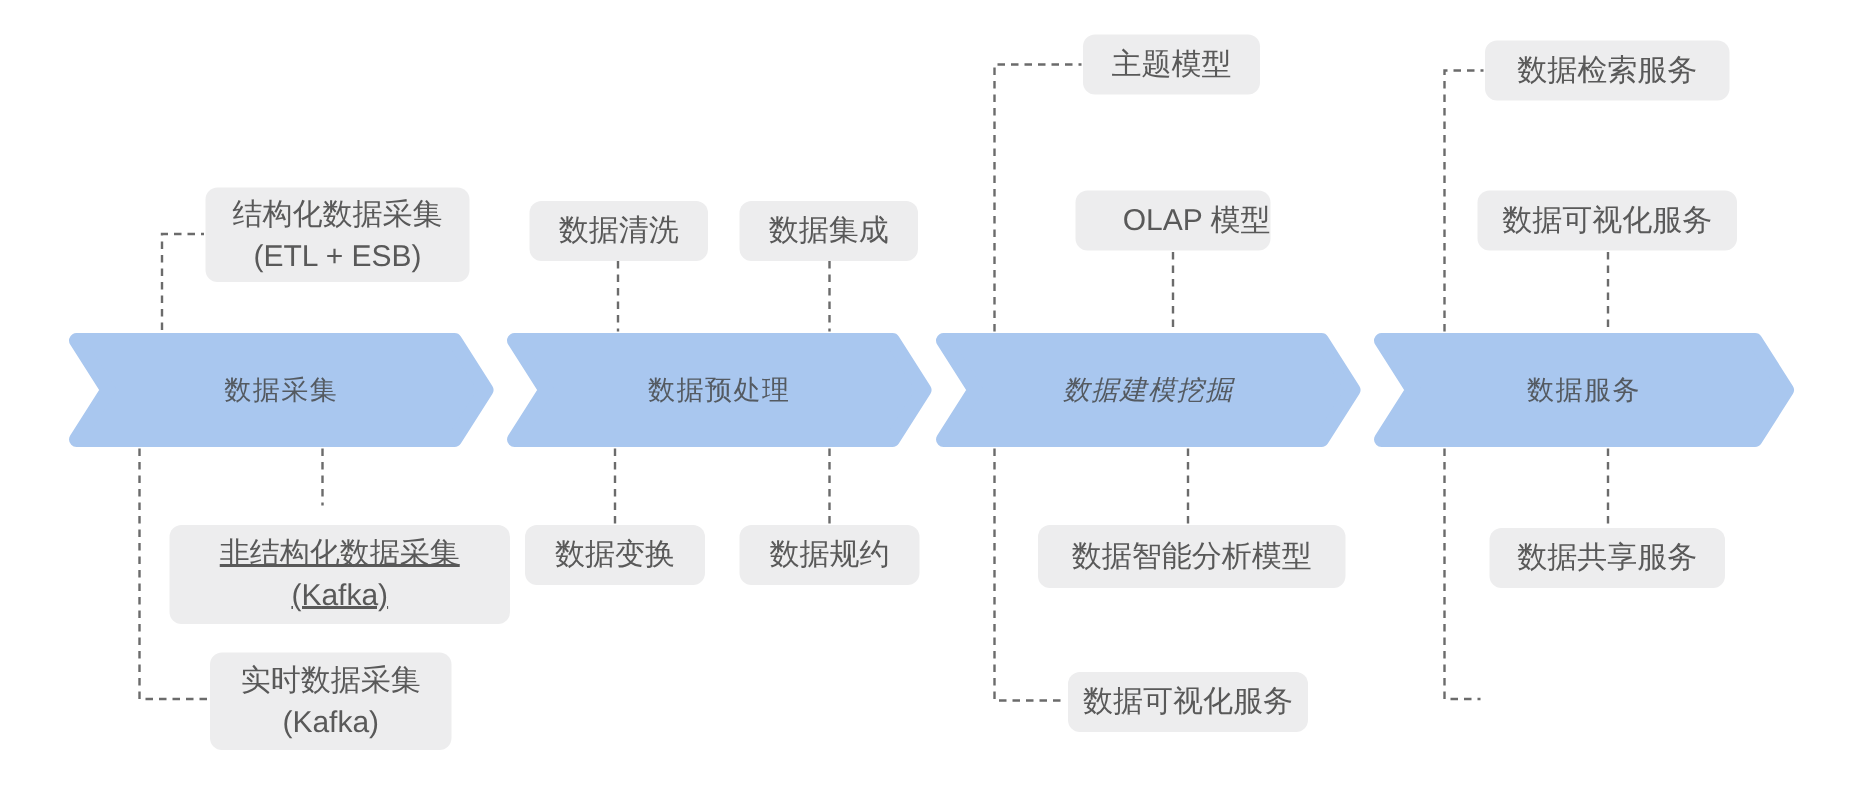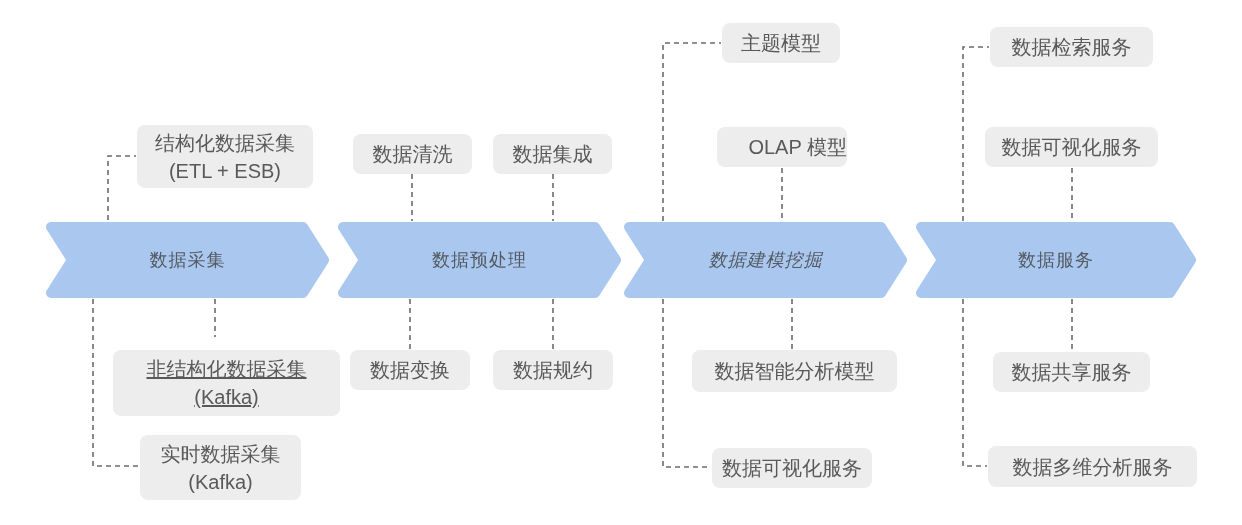"数据多维分析服务" div.node { html: <div> <div>数据多维分析服务</div> </div> -> none }
